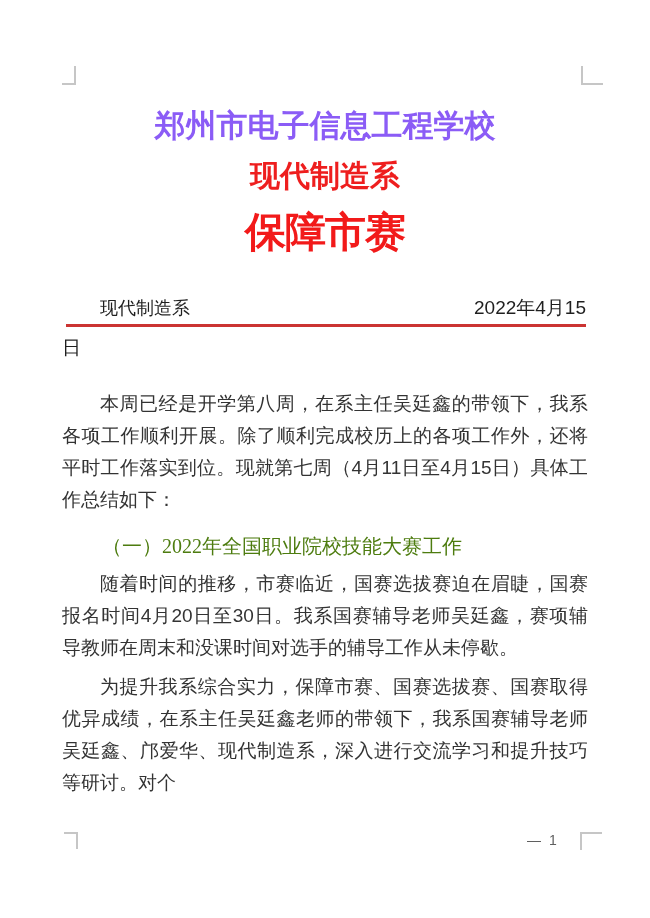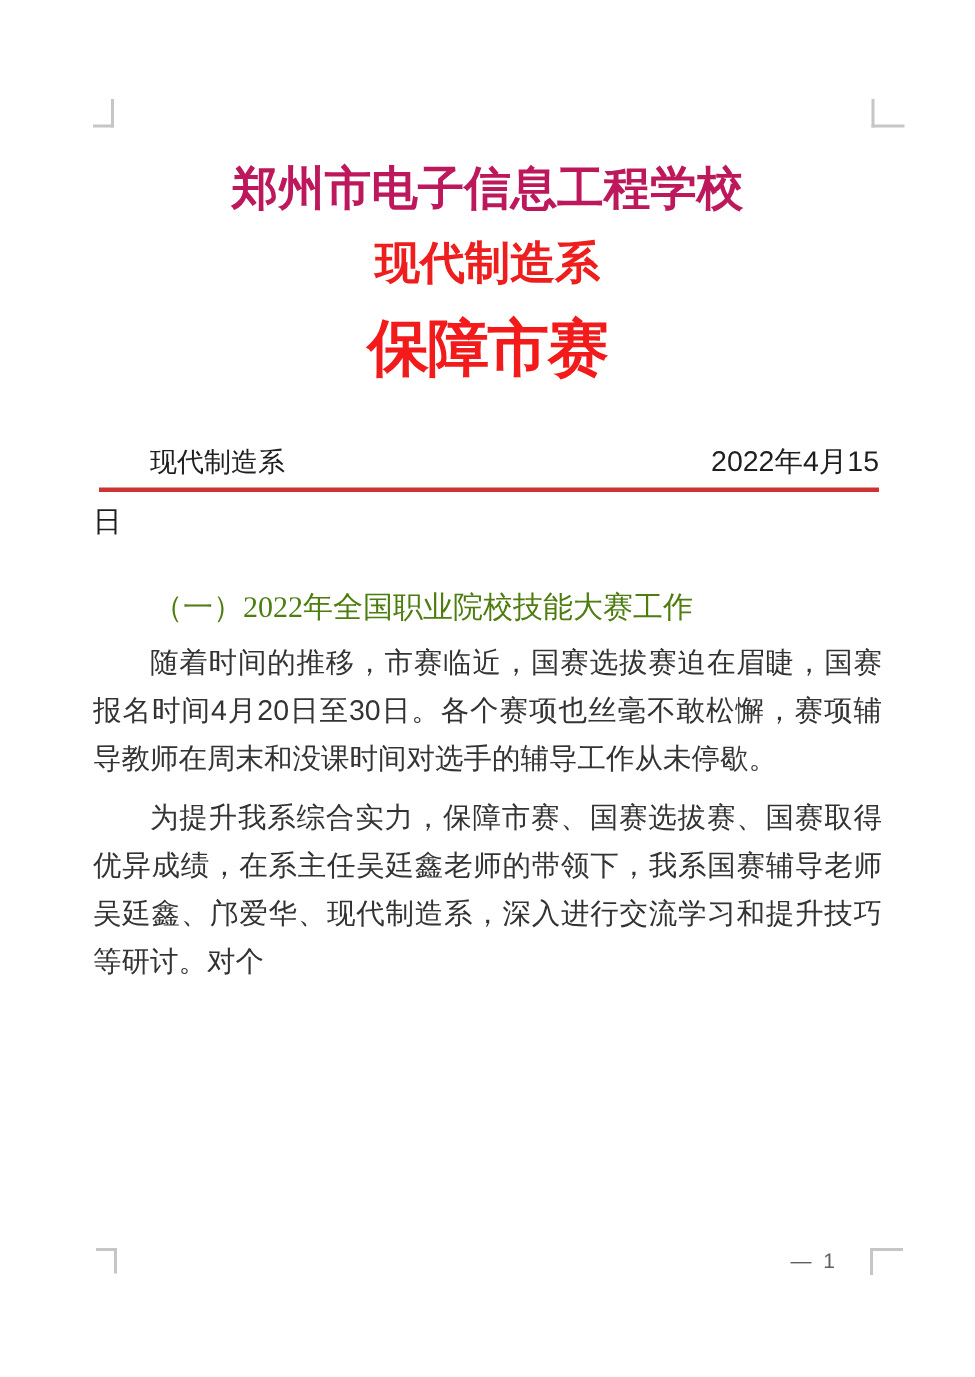"郑州市电子信息工程学校" .title-school { color: #be185d -> #8b5cf6 }
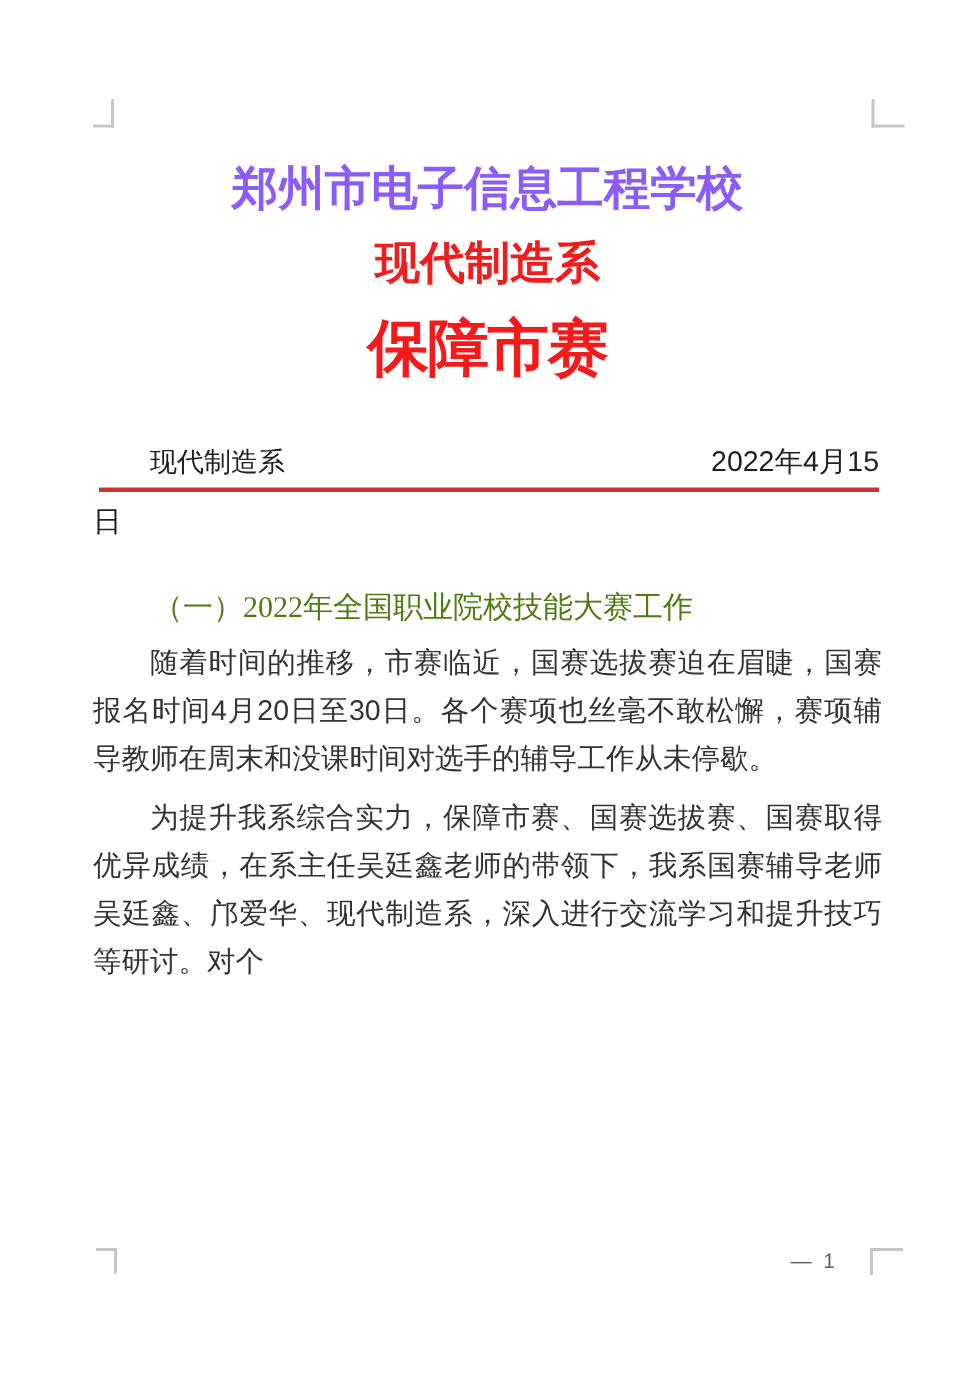"本周已经是开学第八周，在系主任吴廷鑫的带领下，我系各项工作顺利开展。除了顺利完成" p { html: none -> <p>本周已经是开学第八周，在系主任吴廷鑫的带领下，我系各项工作顺利开展。除了顺利完成校历上的各项工作外，还将平时工作落实到位。现就第七周（4月11日至4月15日）具体工作总结如下：</p> }
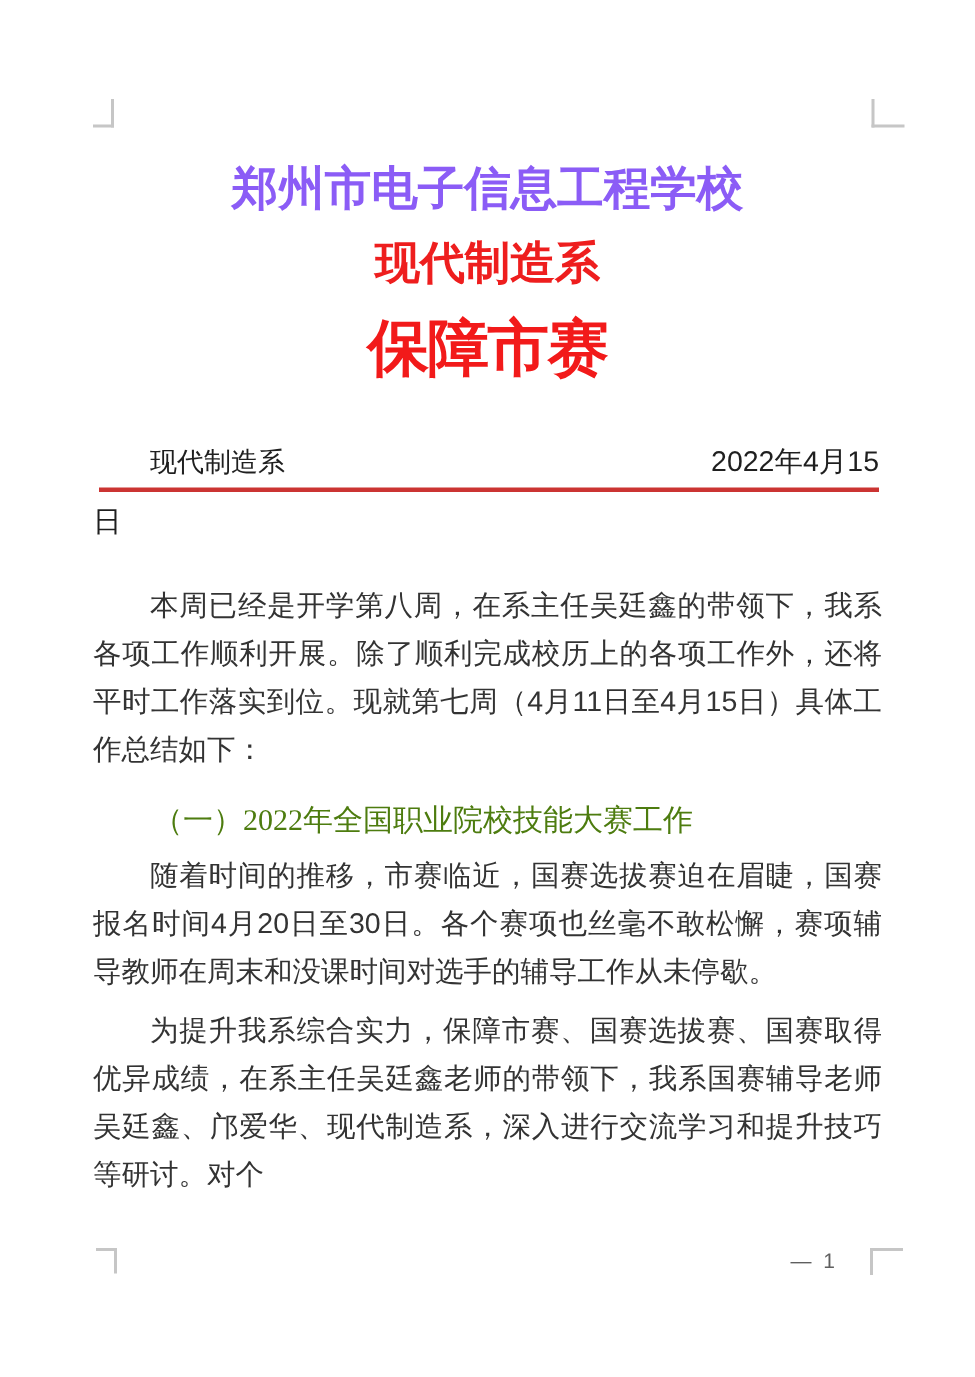"随着时间的推移，市赛临近，国赛选拔赛迫在眉睫，国赛报名时间4月20日至30日。各" p { text: 各个赛项也丝毫不敢松懈 -> 我系国赛辅导老师吴廷鑫 }
